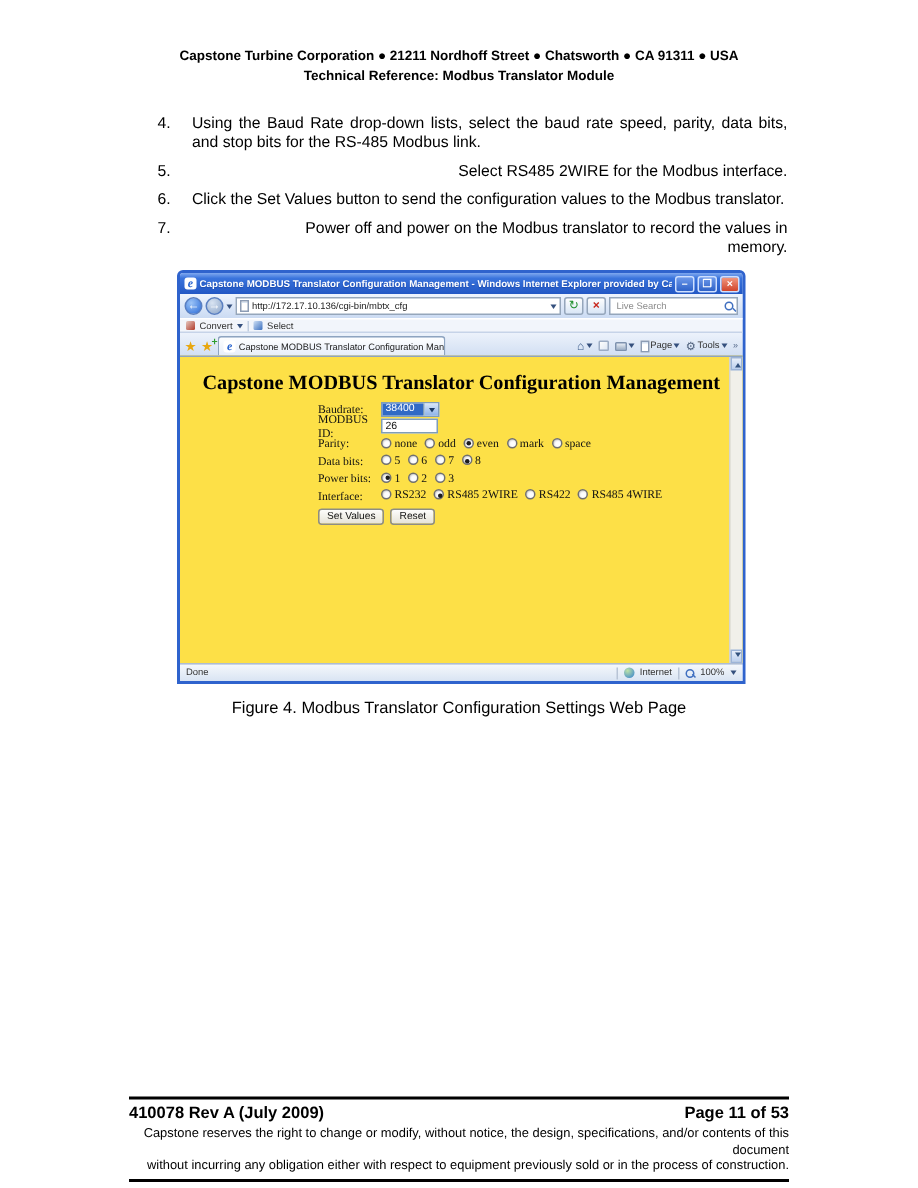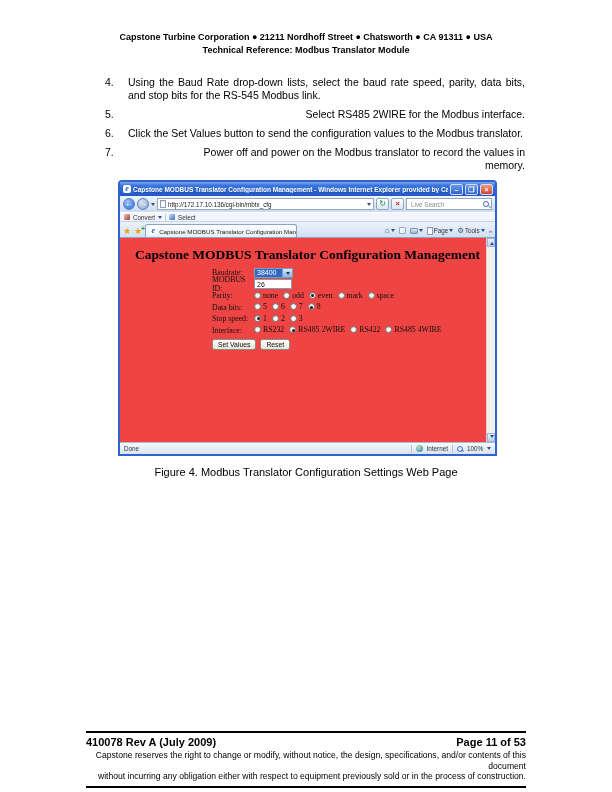"Using the Baud Rate drop-down" span.txt { text: RS-545 -> RS-485 }
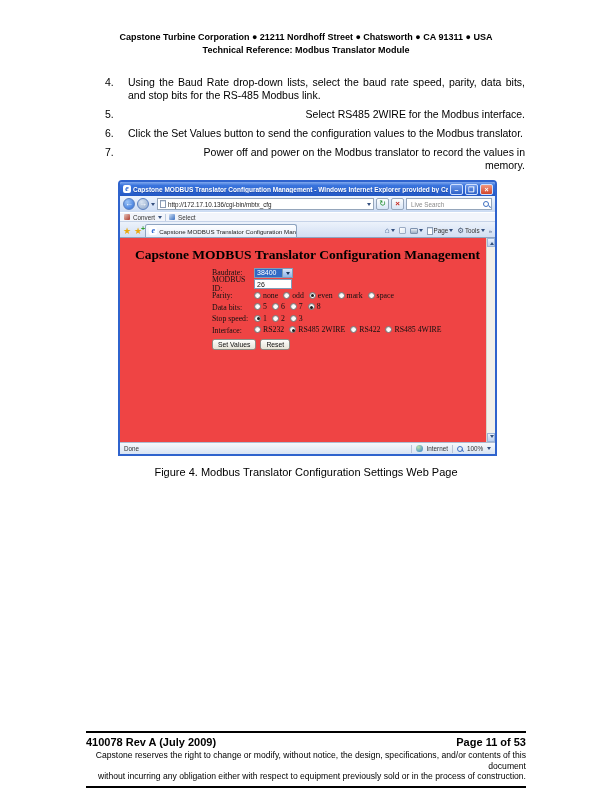"Capstone MODBUS Translator Configuration Management" #content { background: #ef4444 -> #fde047 }
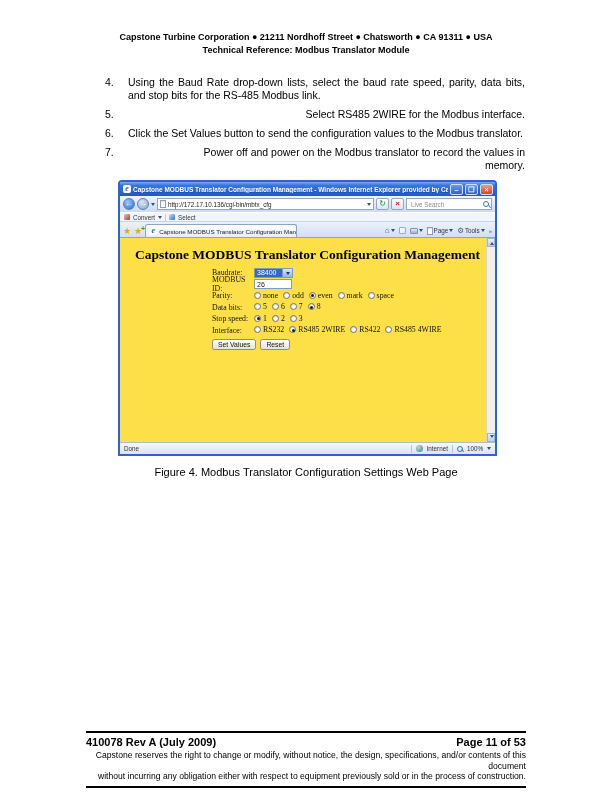"Stop speed:" span.flabel { text: Stop speed -> Power bits }
